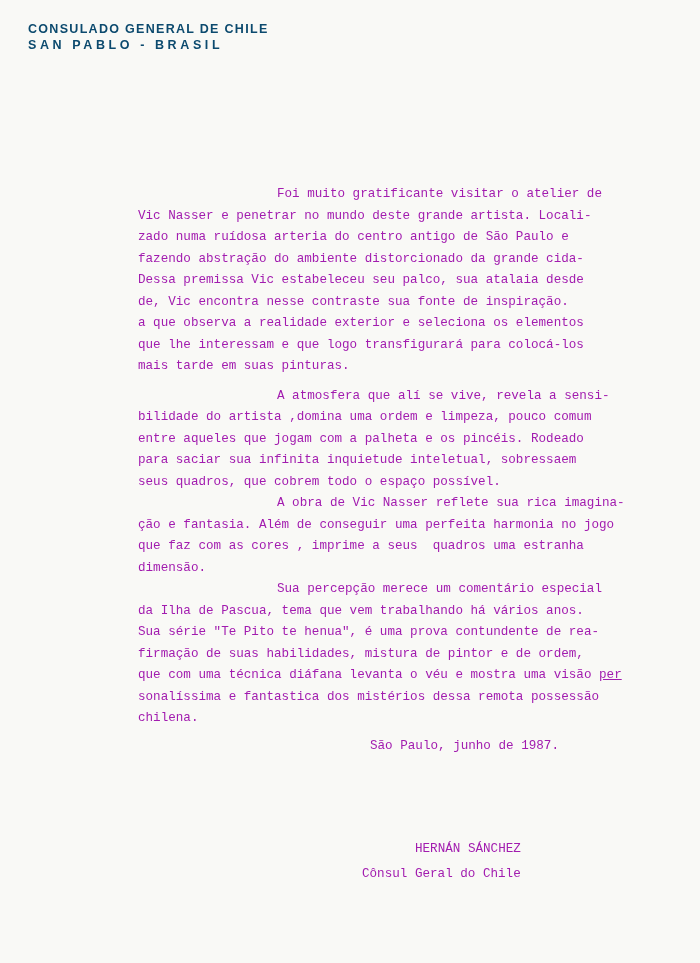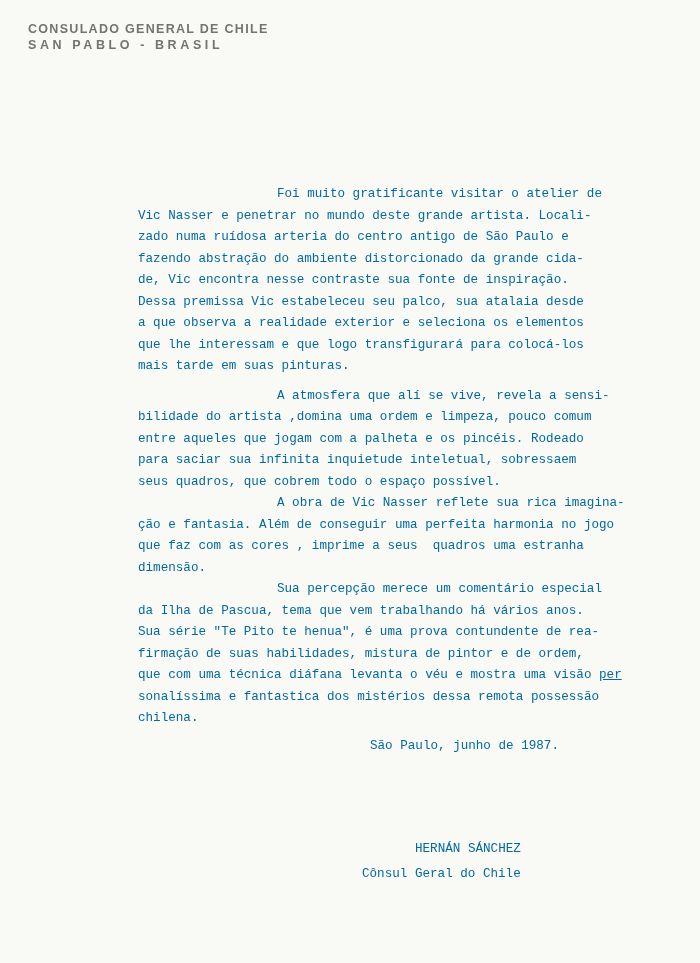"CONSULADO GENERAL DE CHILE" .letterhead { color: #737373 -> #0c4a6e }
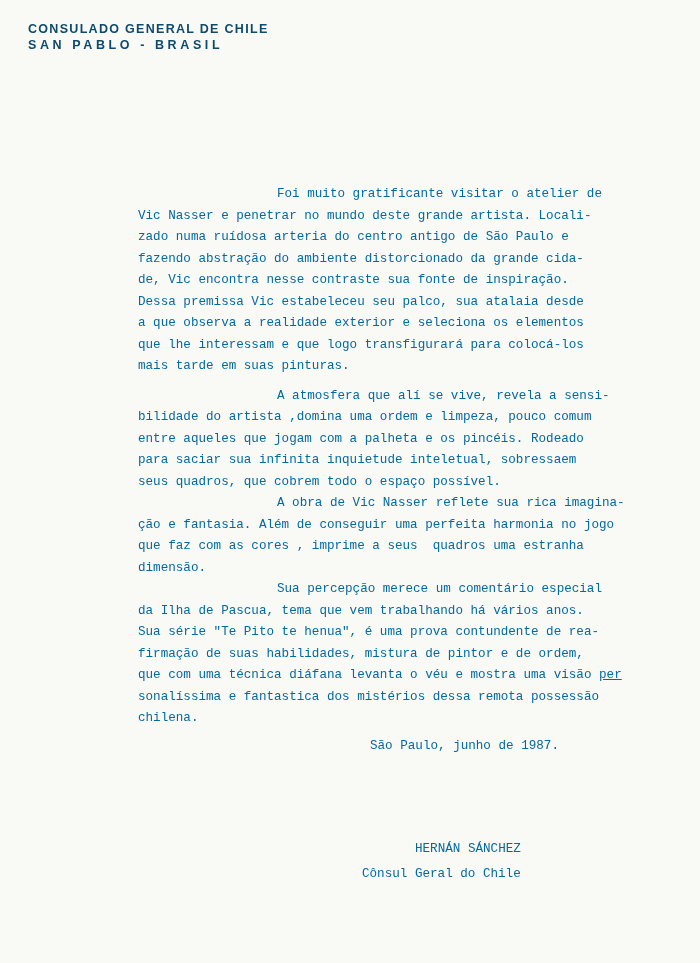"Foi muito gratificante visitar o" .body-text { color: #0369a1 -> #a21caf }
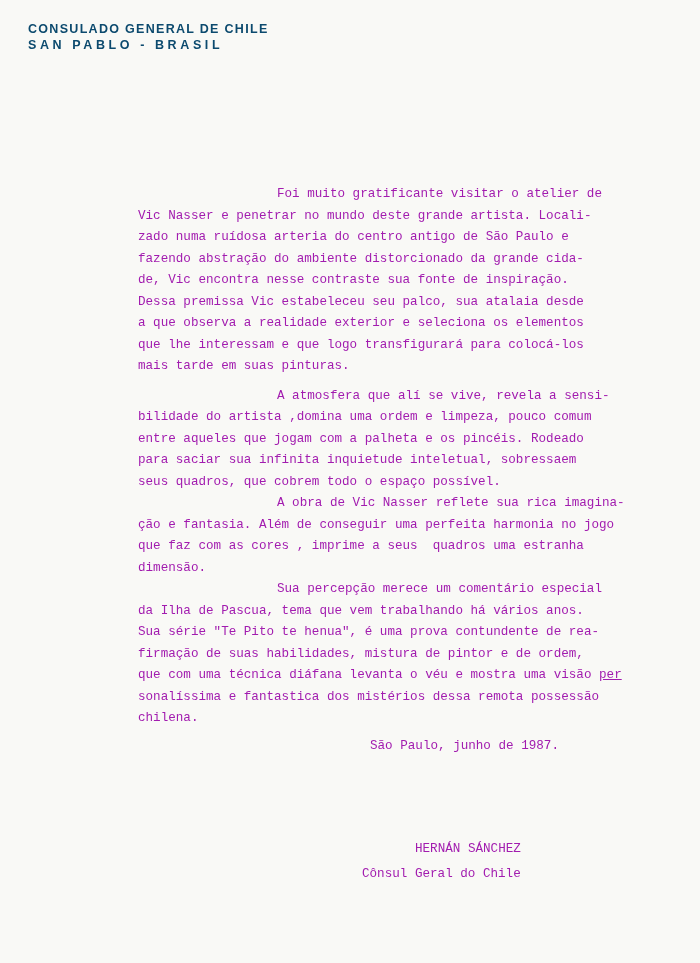"de, Vic encontra nesse contraste" div.line { order: before "Dessa premissa Vic estabeleceu seu" -> after "Dessa premissa Vic estabeleceu seu" }
